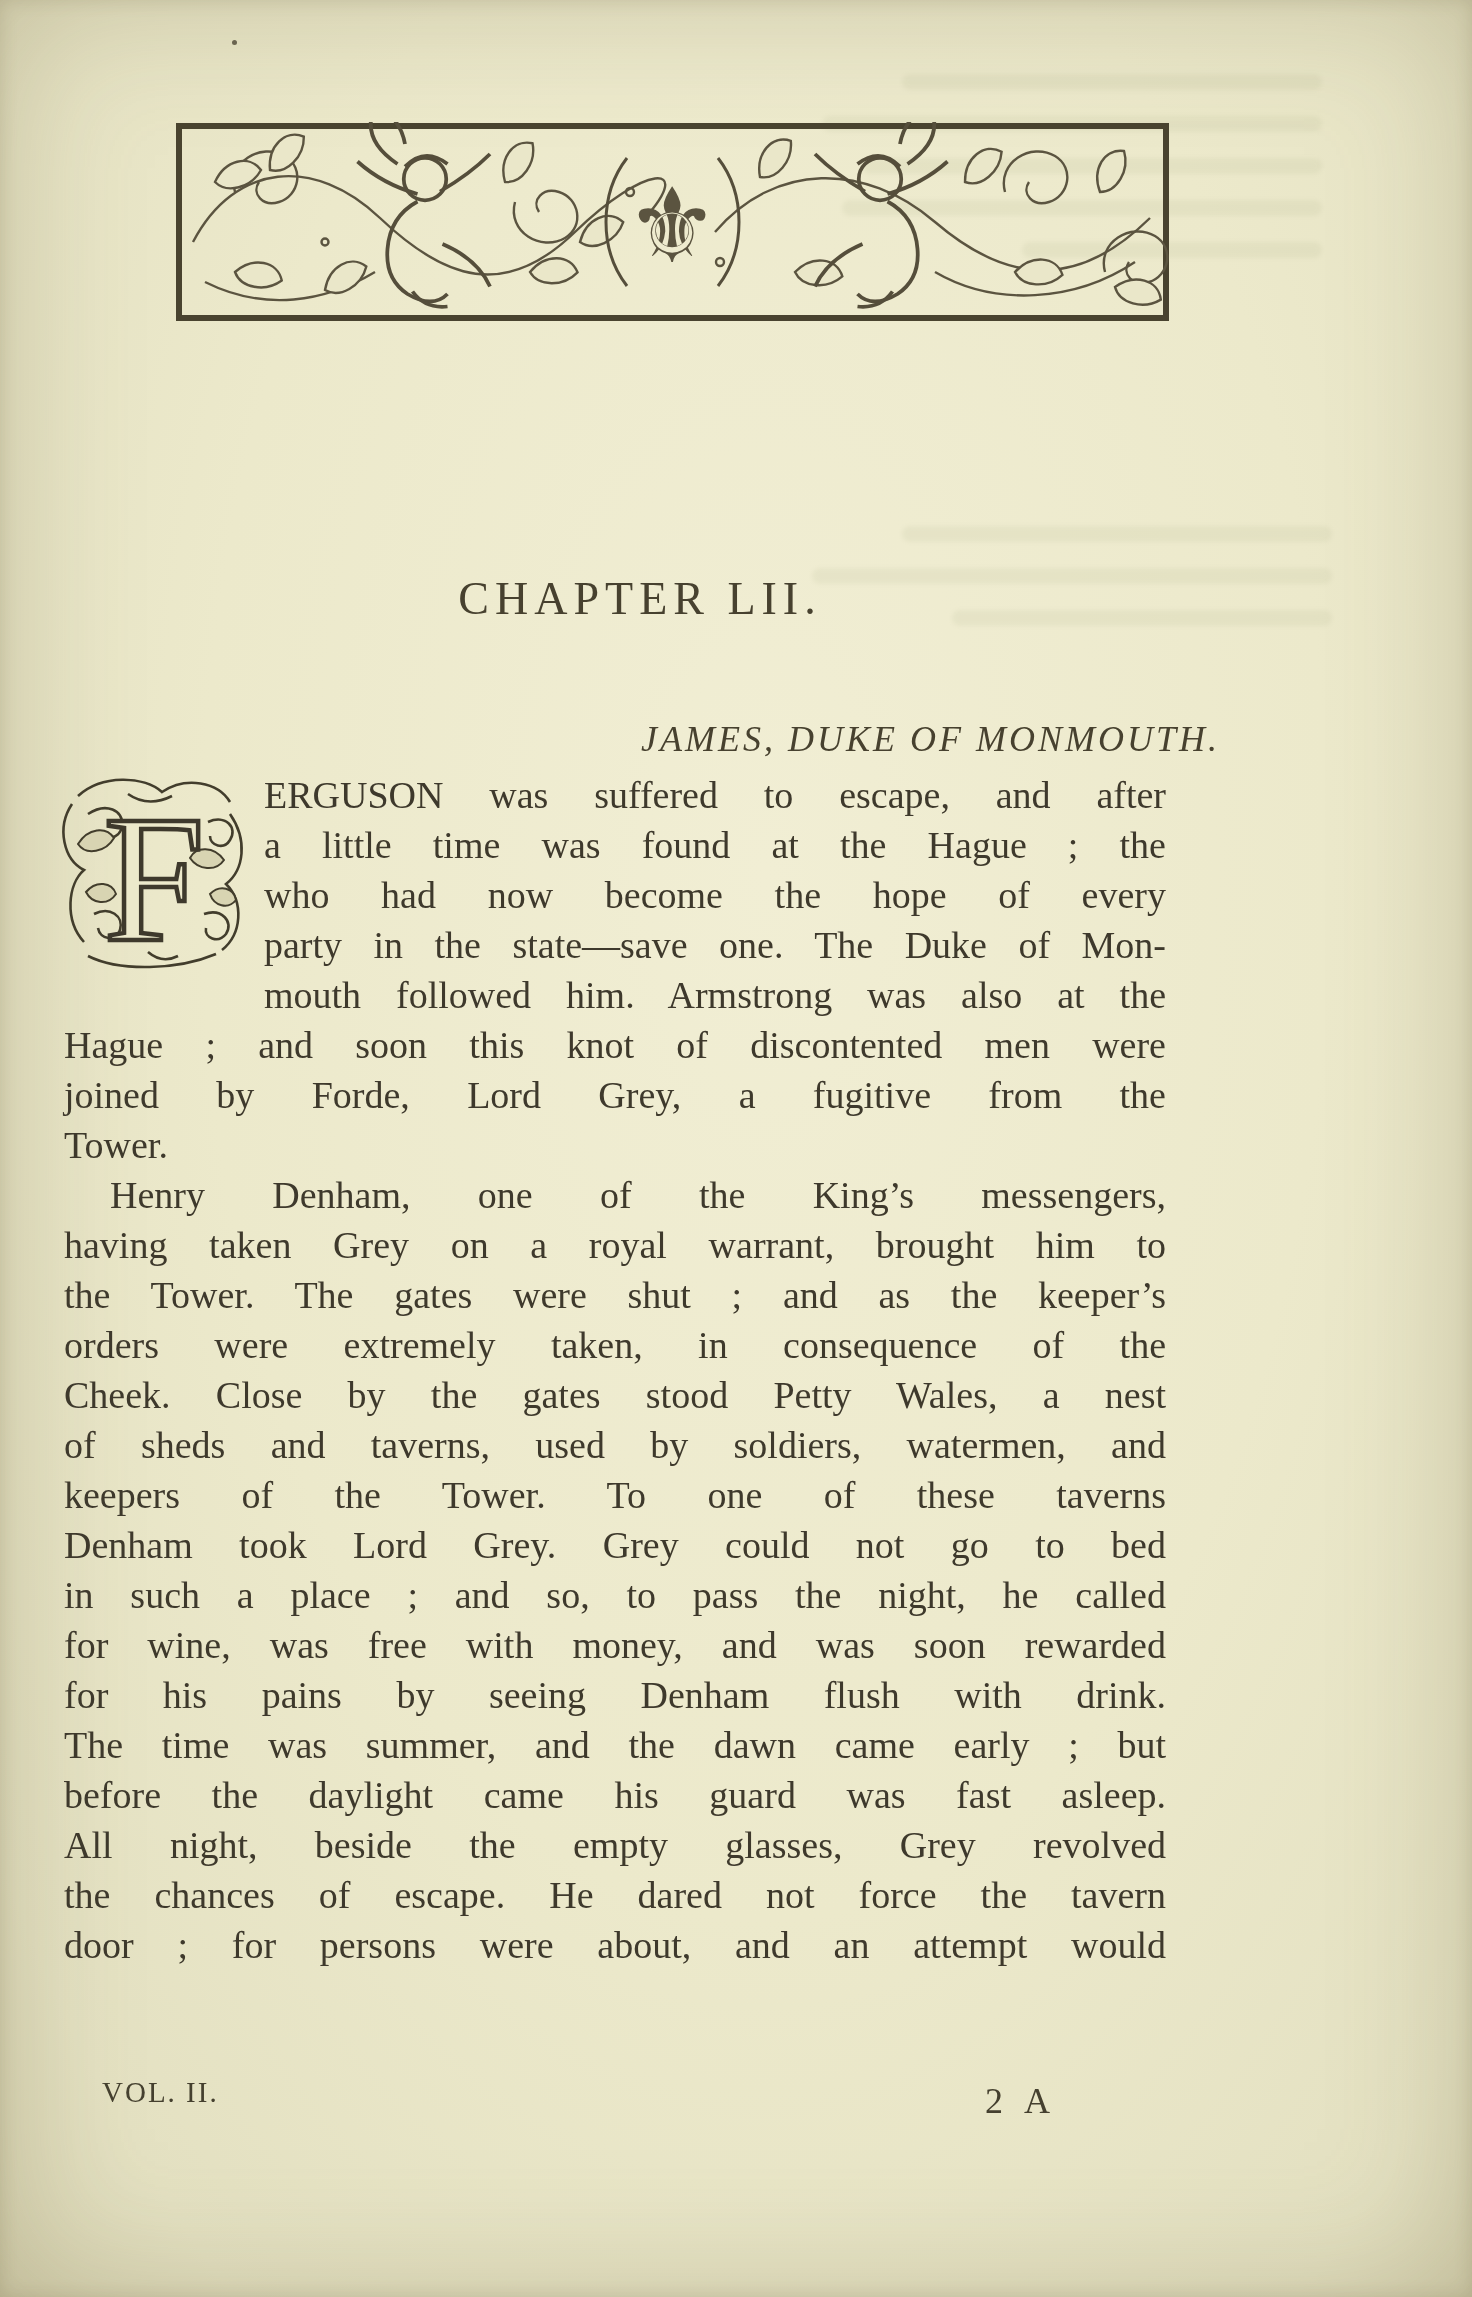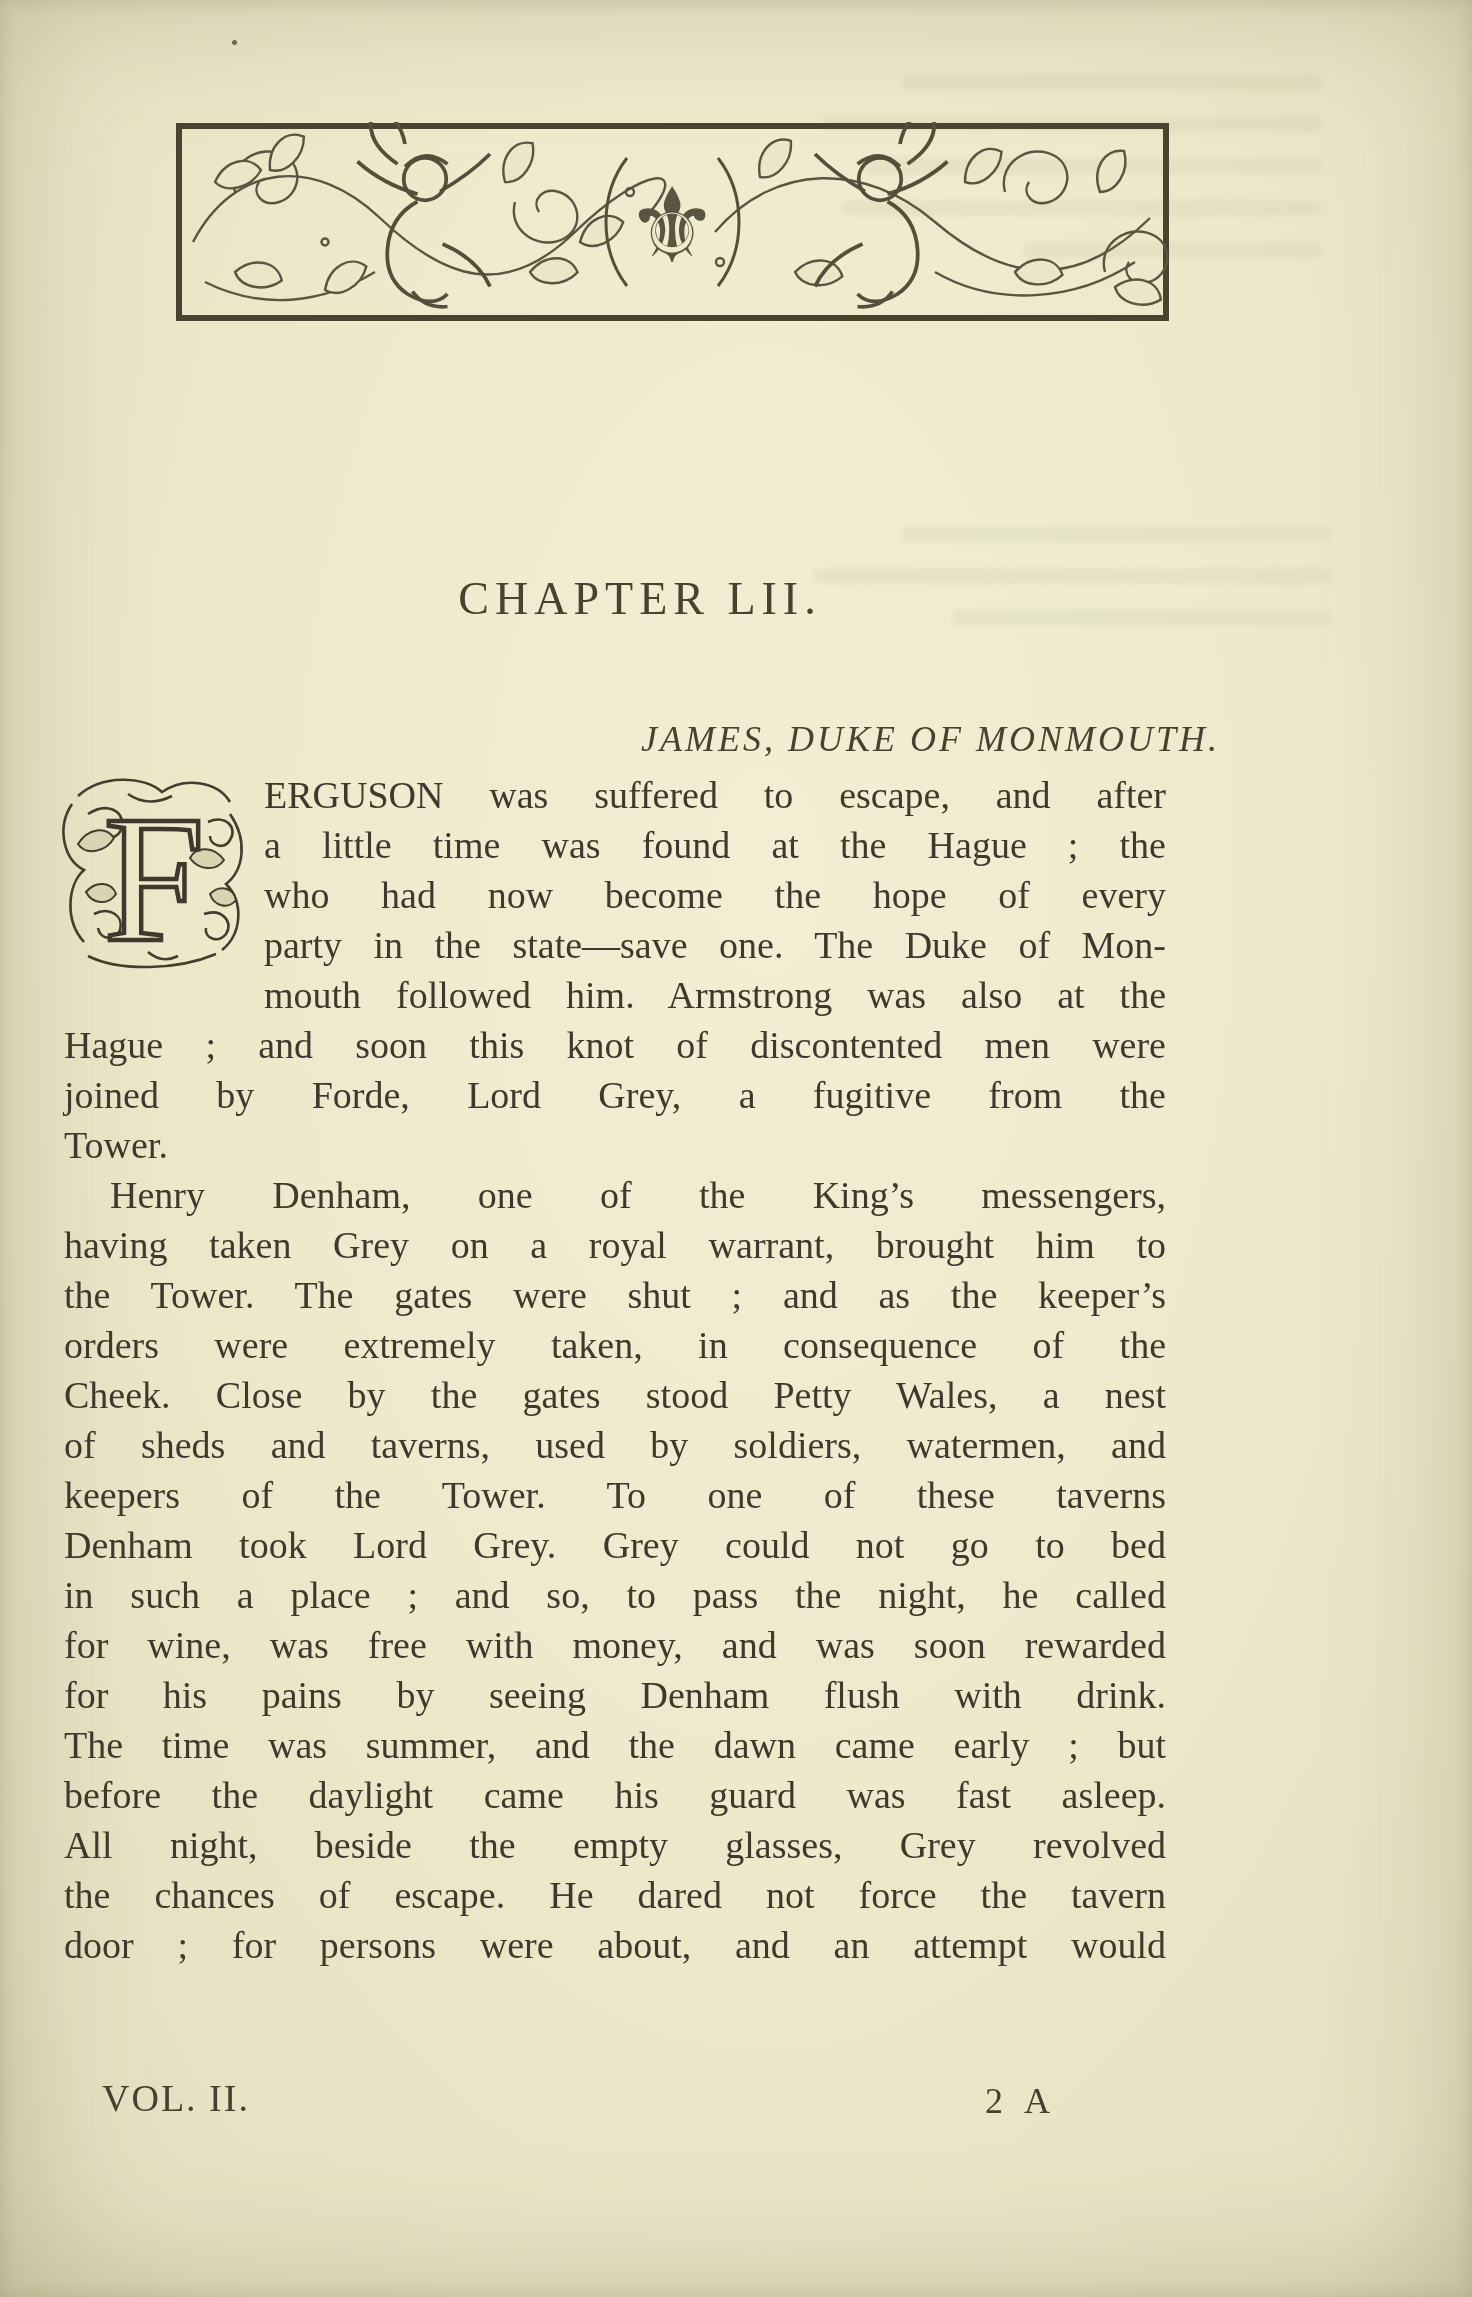"VOL. II." .footer-vol { font-size: 38px -> 29px }
